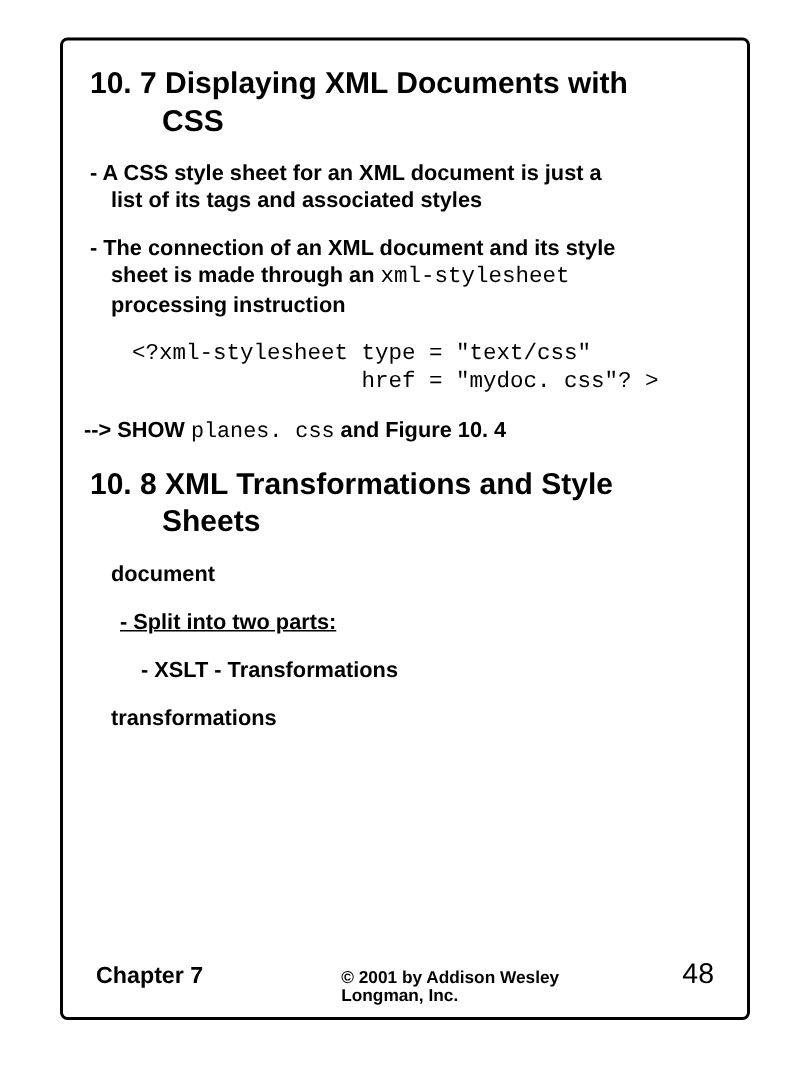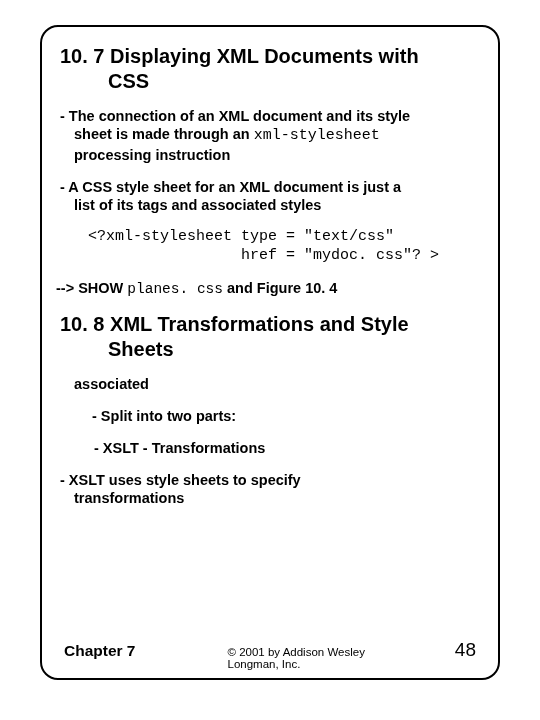"10. 7 Displaying XML Documents" .slide { border-radius: 18px -> 5px }
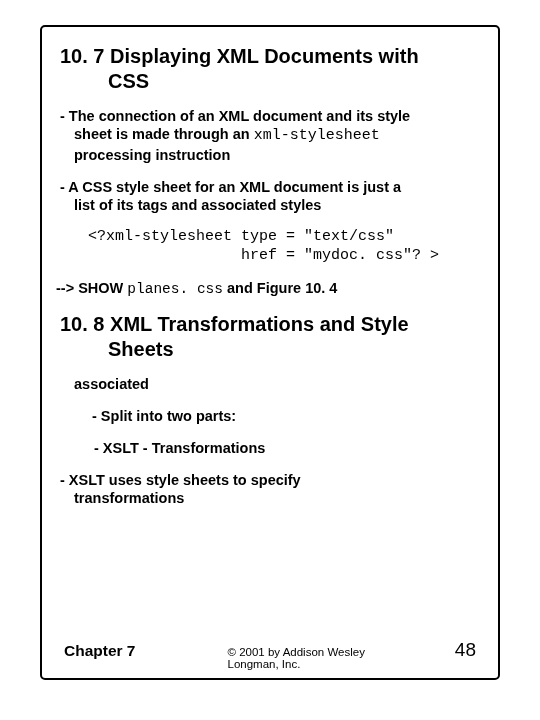"- The connection of an" div.bullet { order: before "- A CSS style sheet" -> after "- A CSS style sheet" }
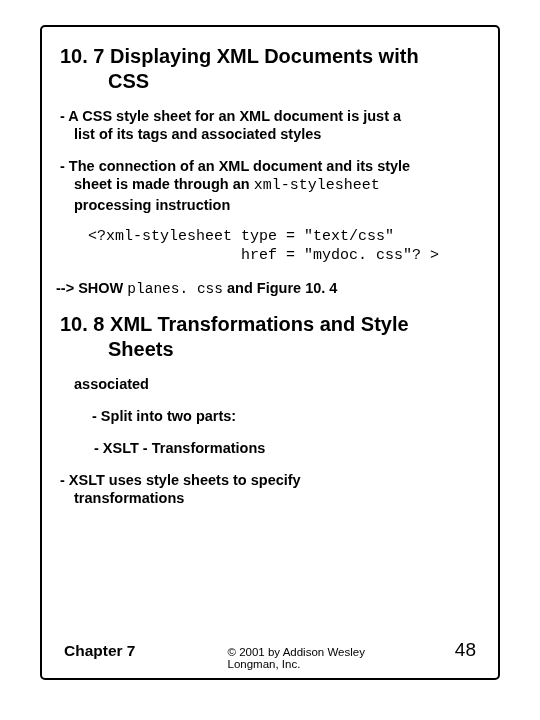"associated" span.indent { text: associated -> document }
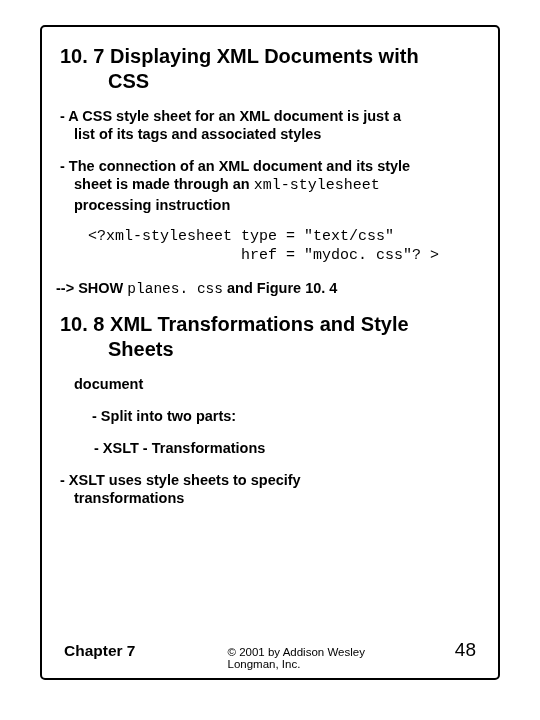"- Split into two parts:" .sub1 { margin-left: 32px -> 20px; text-decoration: none -> underline }
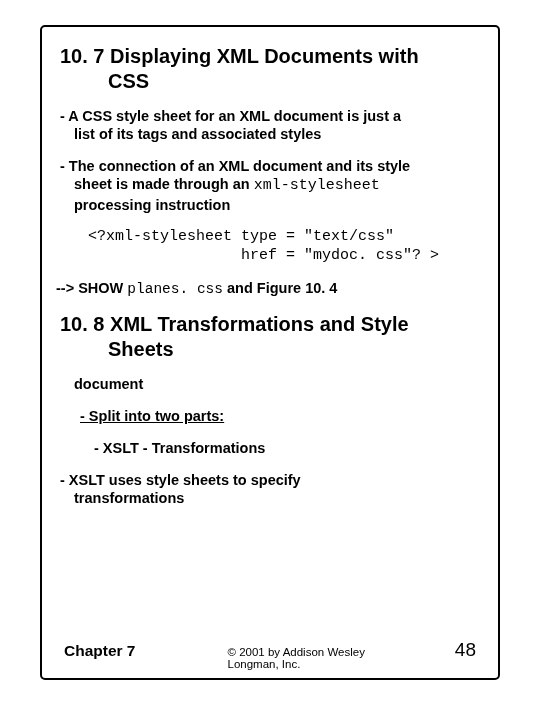"- XSLT uses style sheets" span { html: <span>- XSLT uses style sheets to specify</span> -> none }
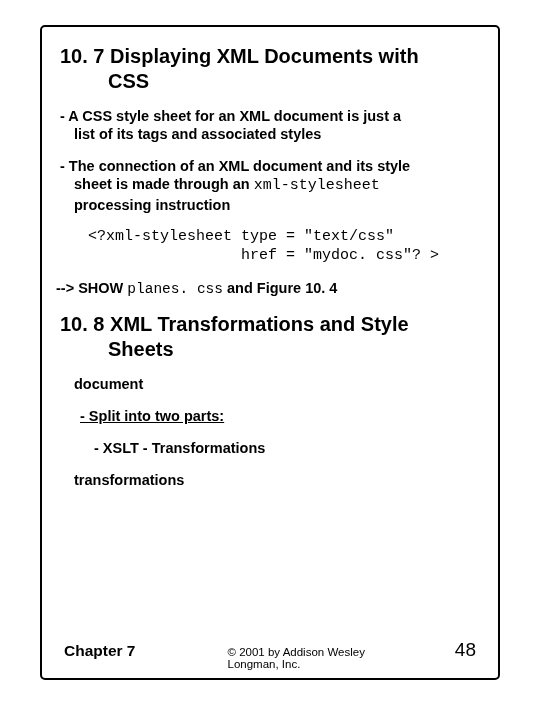"© 2001 by Addison Wesley" .footer .copy { font-weight: normal -> bold }
